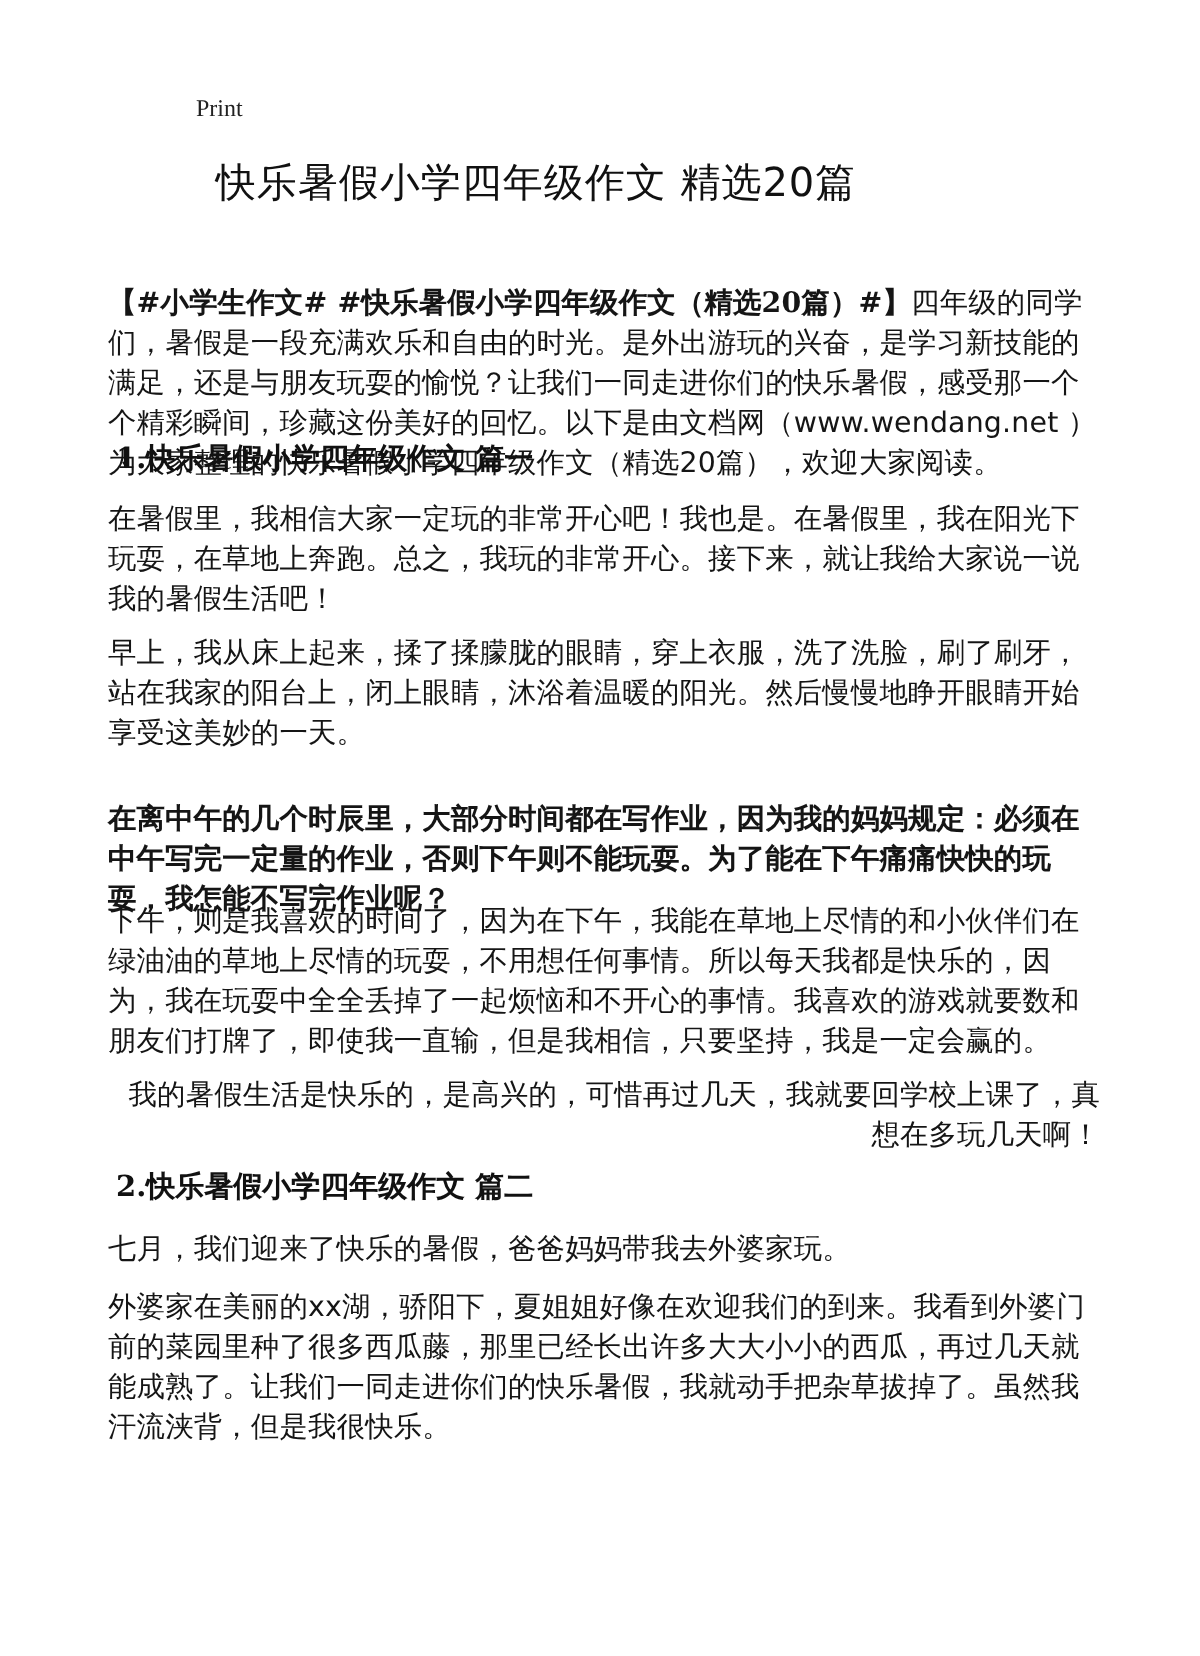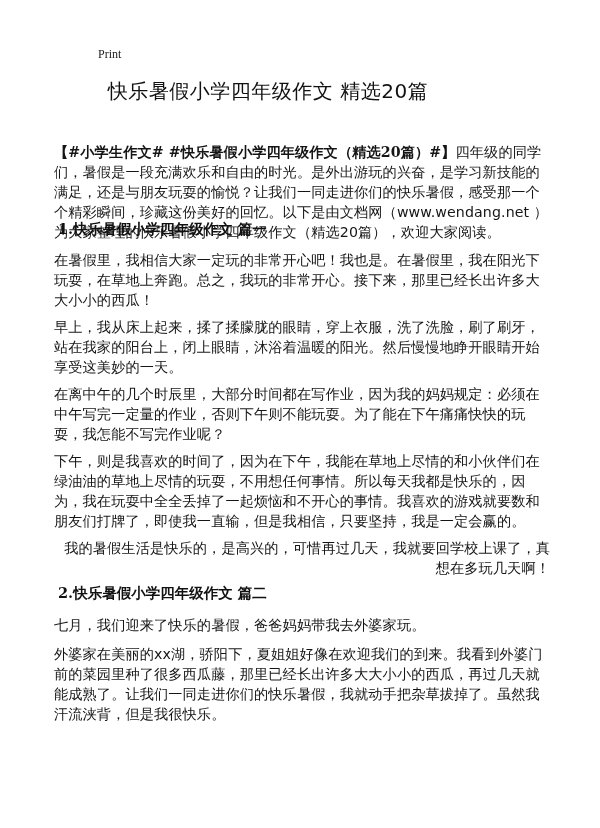"在暑假里，我相信大家一定玩的非常开心吧！我也是。在暑假里，我在阳光下玩耍，在草地" p.body-text { text: 那里已经长出许多大大小小的西瓜 -> 就让我给大家说一说我的暑假生活吧 }
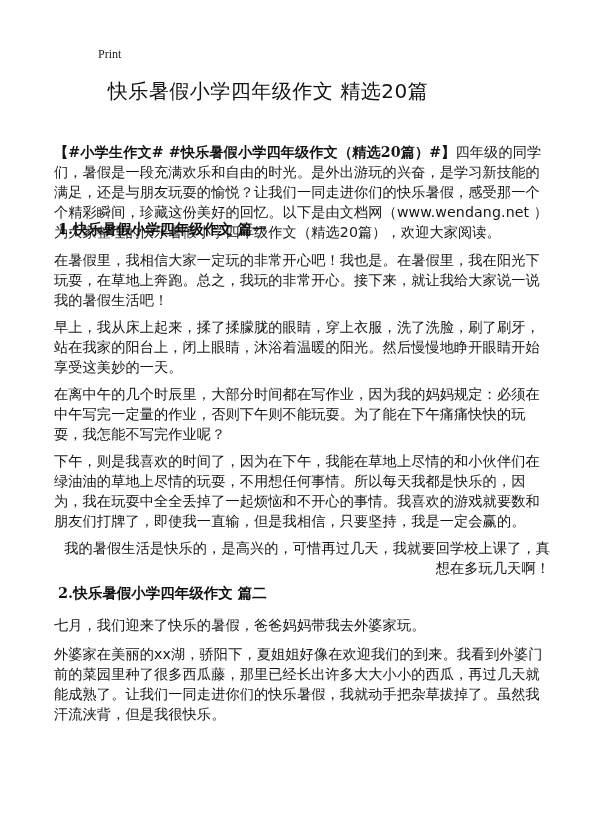"在离中午的几个时辰里，大部分时间都在写作业，因为我的妈妈规定：必须在中午写完一定" .p3 { font-weight: none -> bold; top: 384px -> 400px }
